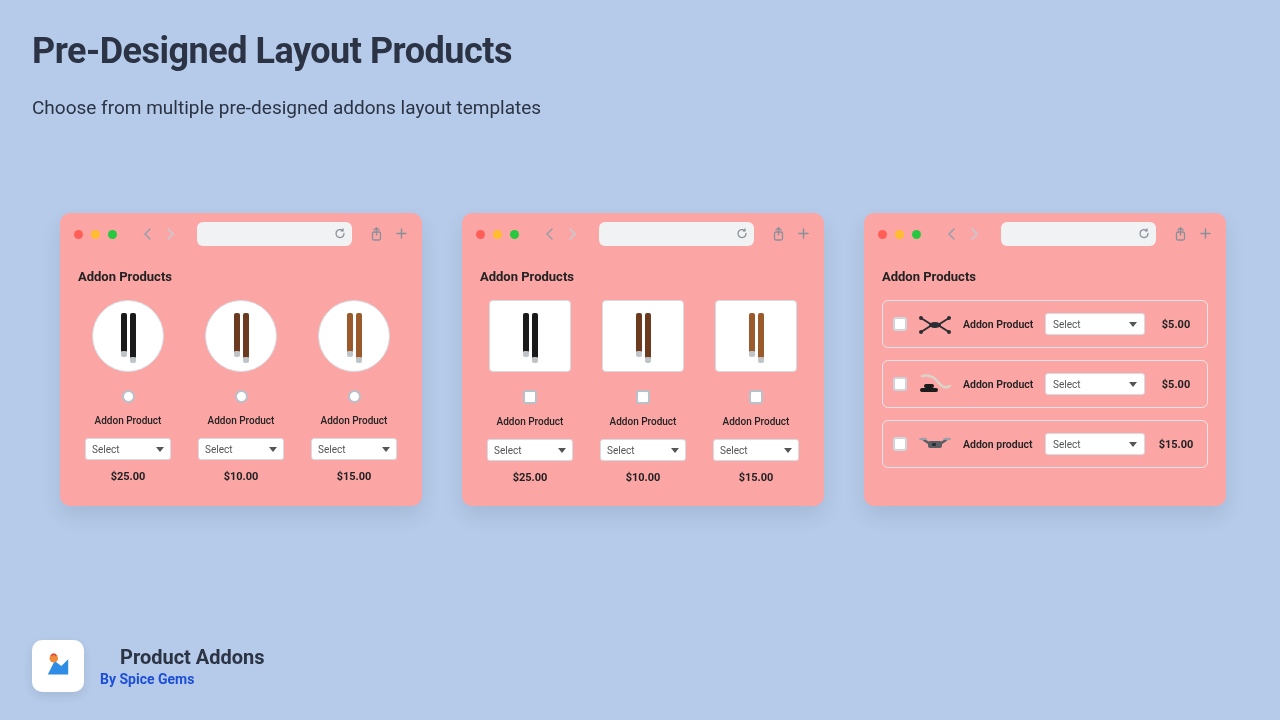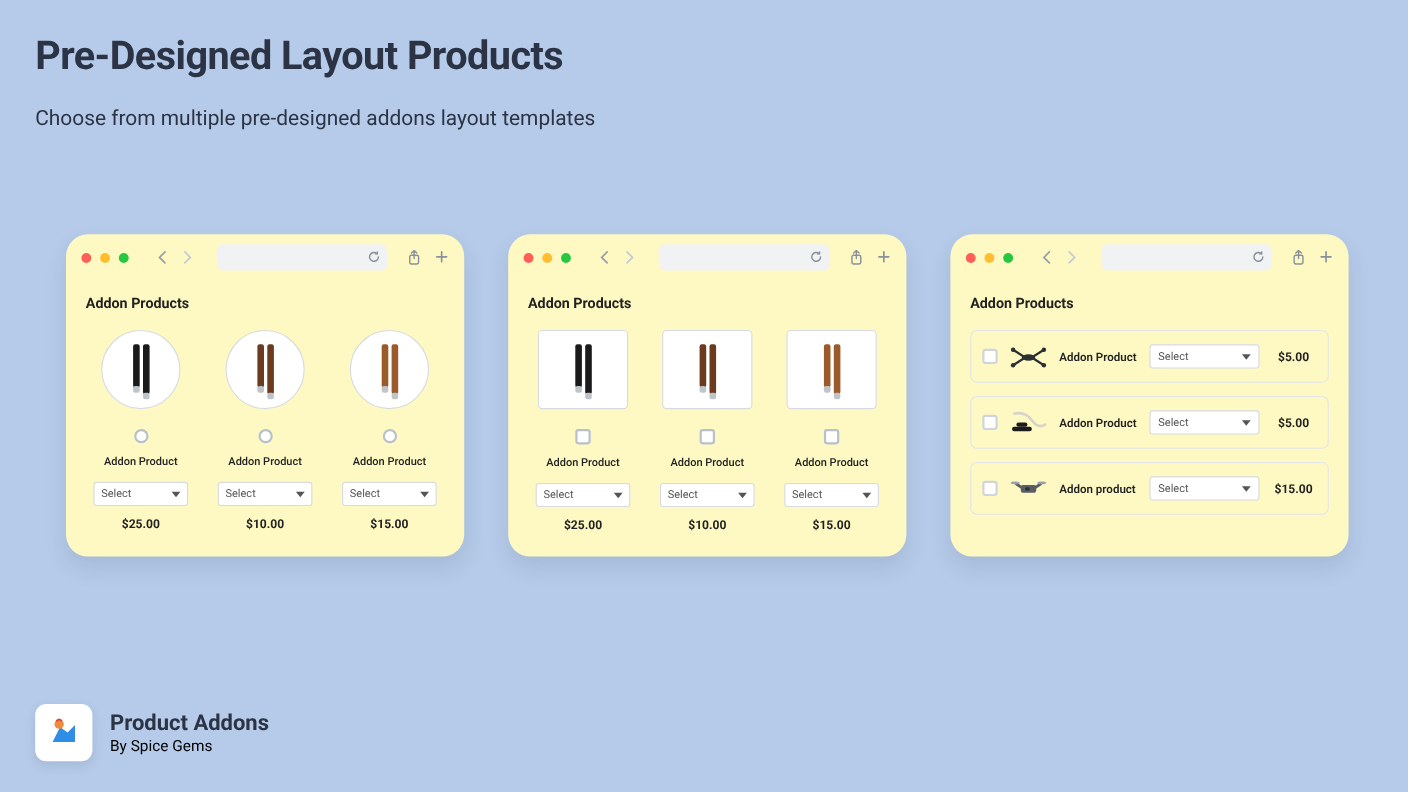"Addon Products" .browser-card { background: #fef9c3 -> #fca5a5; border-radius: 20px -> 10px }
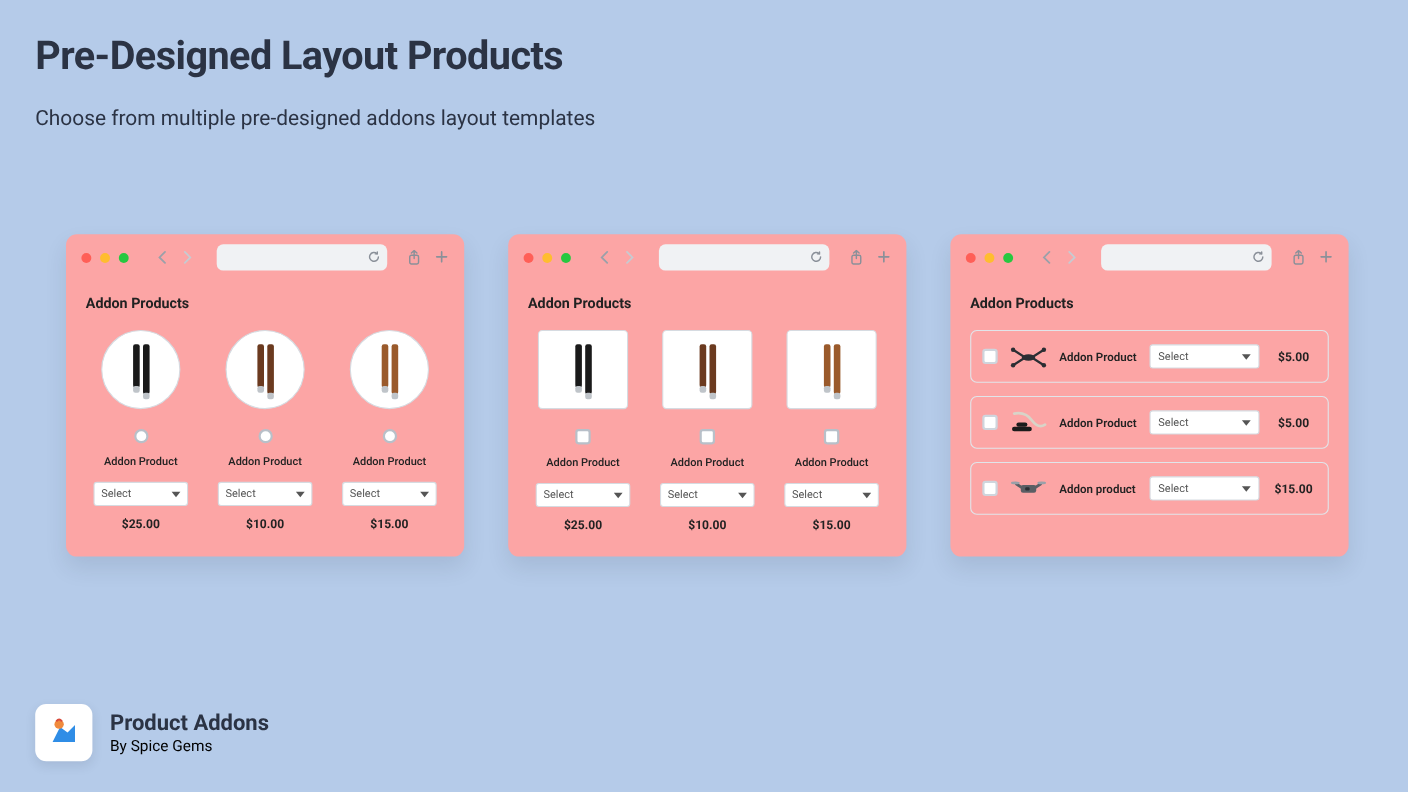"Product Addons" .footer-text .ft-title { margin-left: none -> 20px }
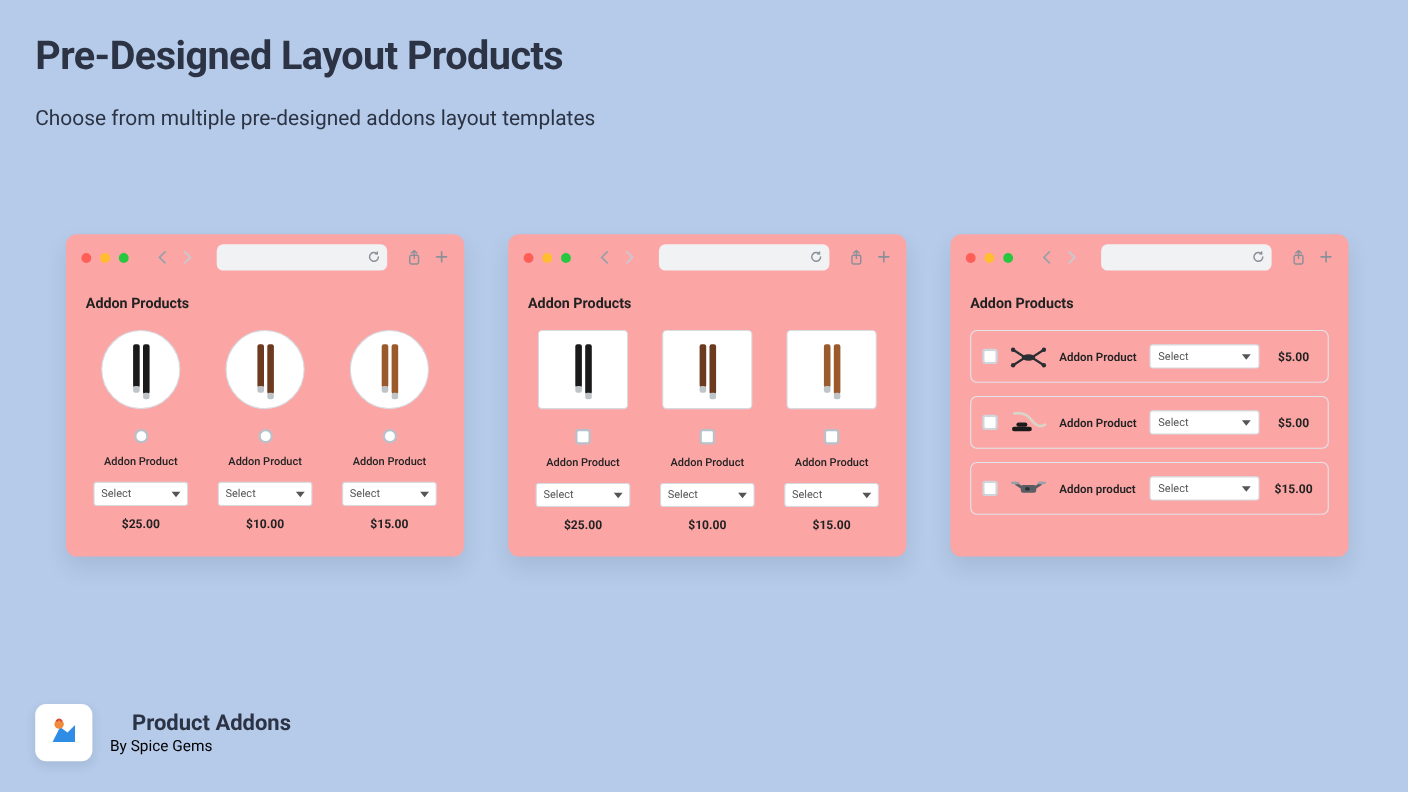"By Spice Gems" .footer-text .ft-by { color: #000000 -> #1d4ed8; font-weight: none -> bold }
